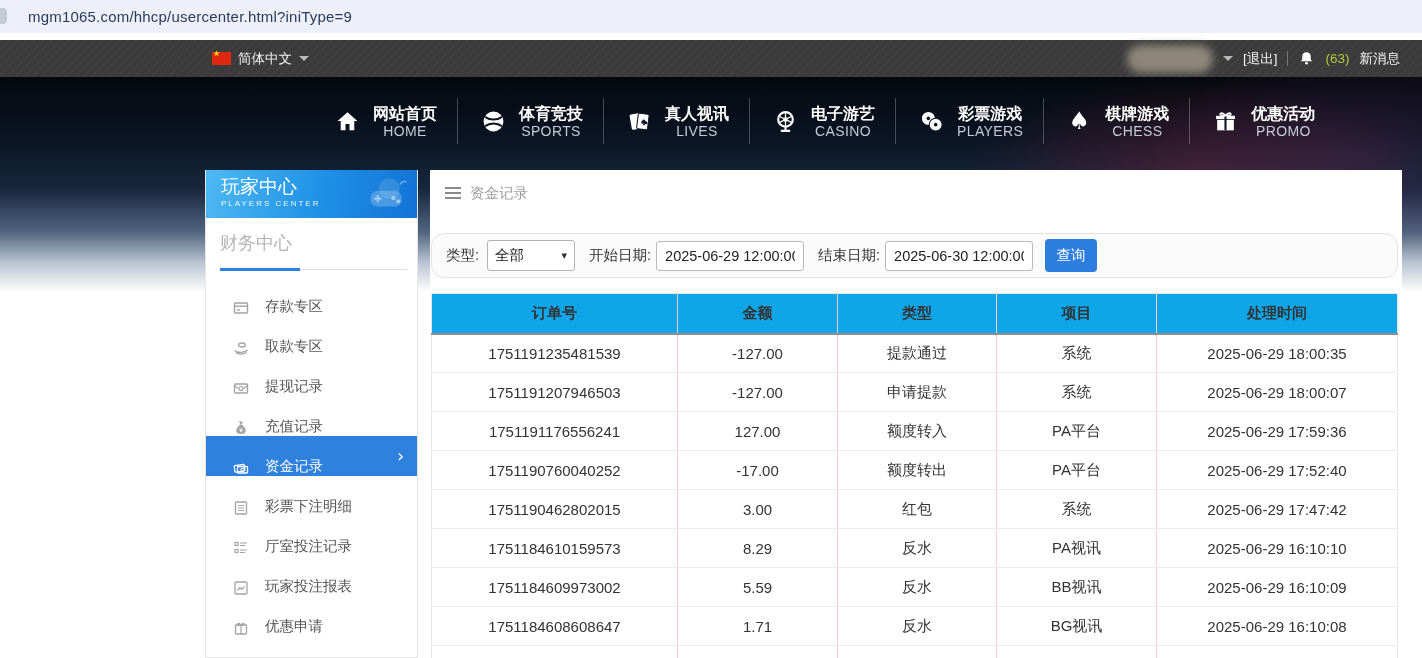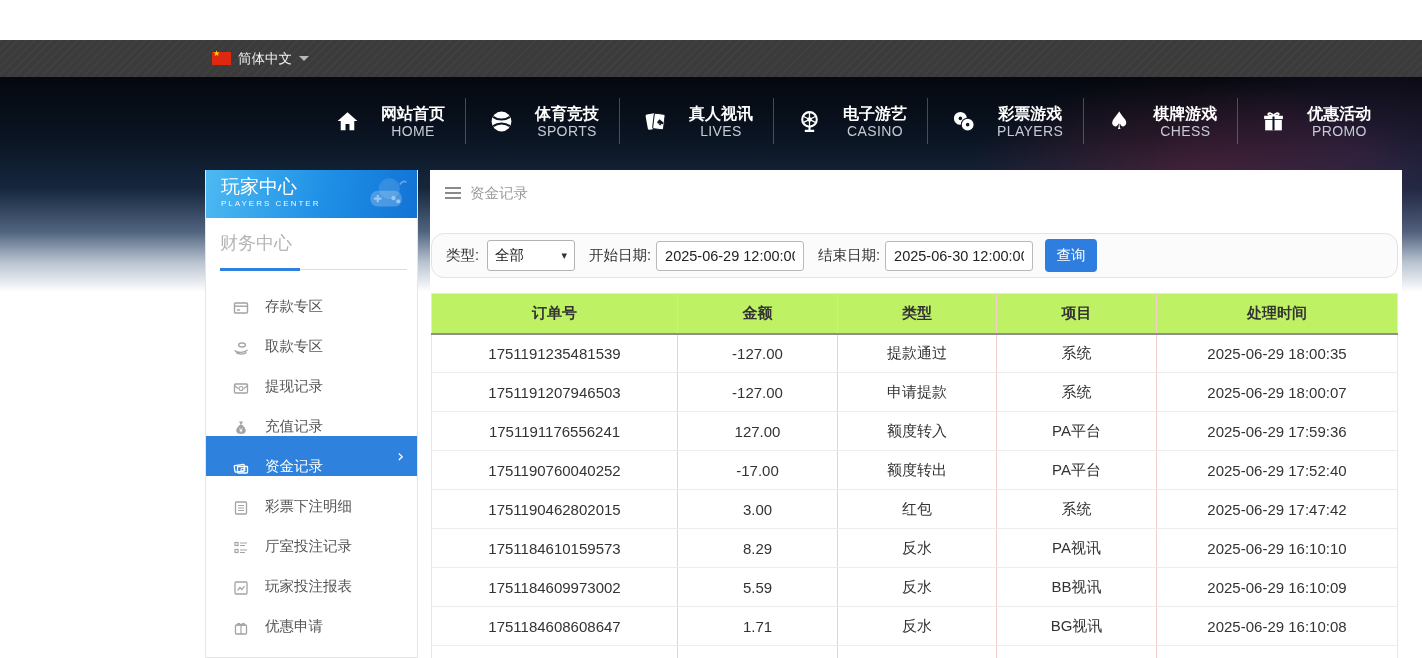"mgm1065.com/hhcp/usercenter.html?iniType" div.url-bar { html: none -> <div> <div></div> <span>mgm1065.com/hhcp/usercenter.html?iniType=9</span> </div> }
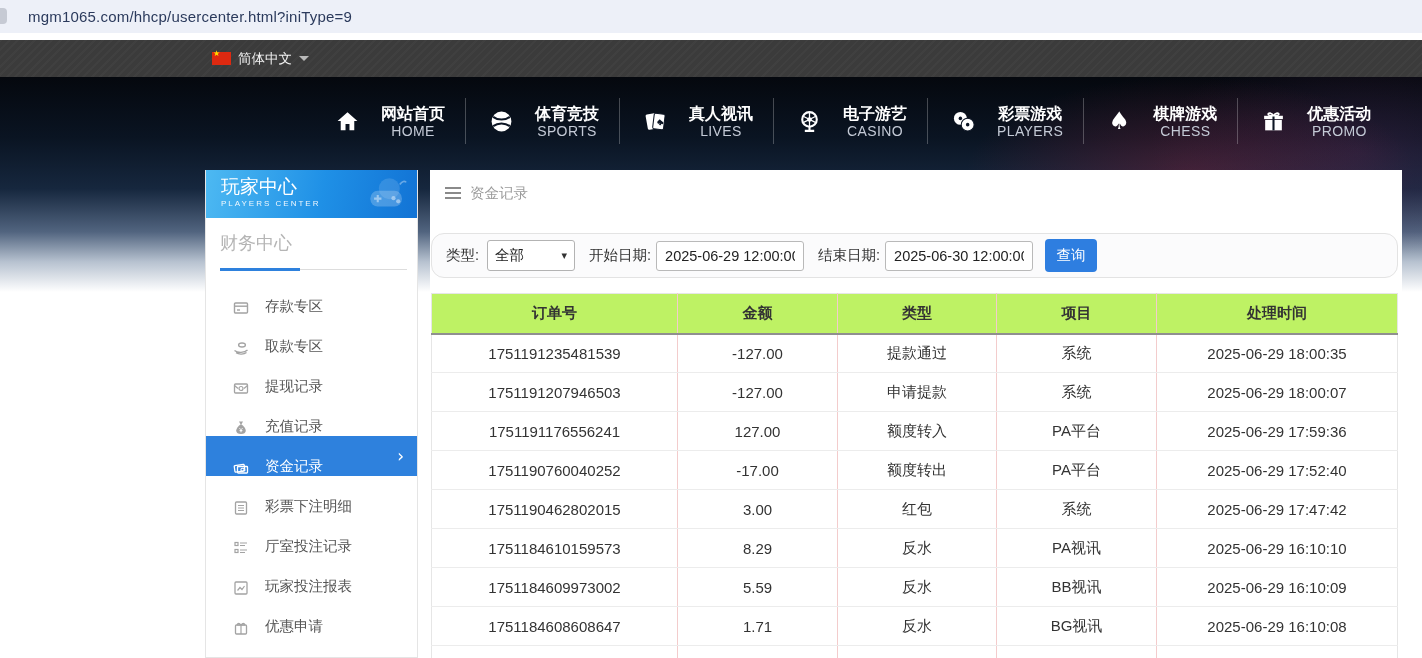"[退出]" div.user-group { html: none -> <div> <div></div> <span></span> <span>[退出]</span> <span></span> <span> <svg> <path></path> <circle></circle> </svg> </span> <span>(63)</span> <span>新消息</span> </div> }
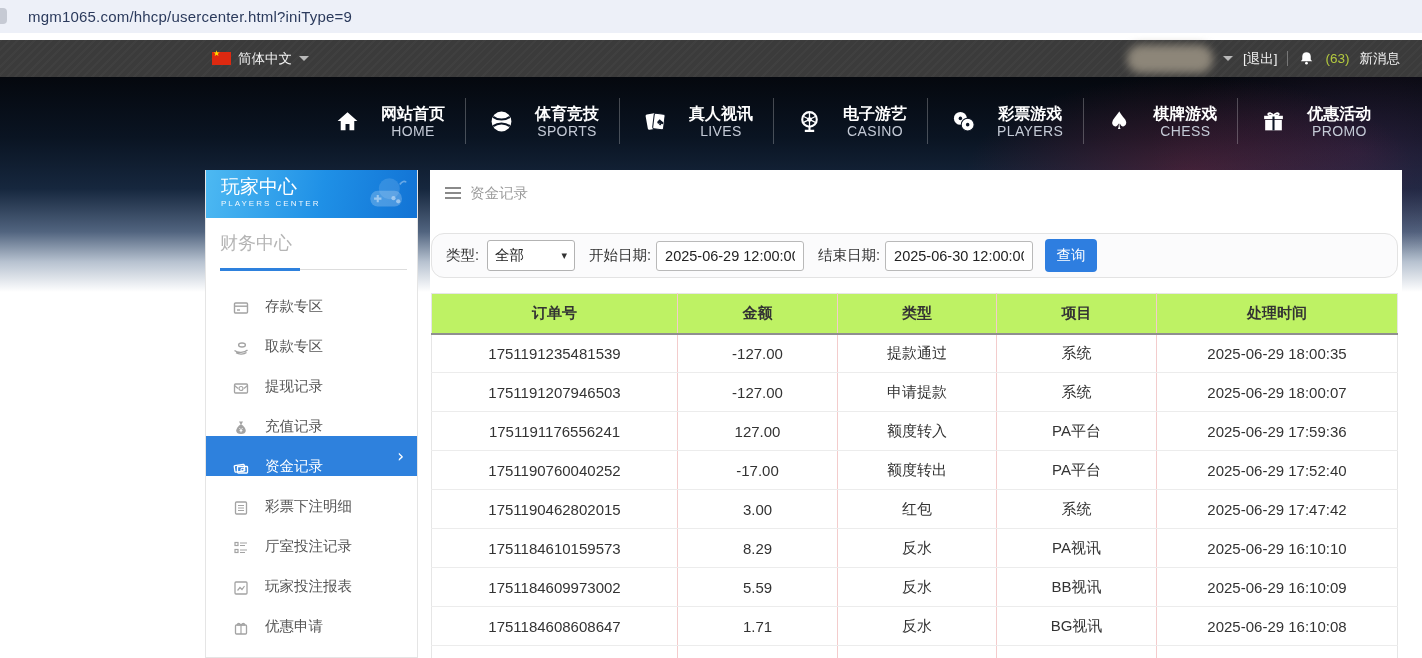"网站首页" .nav-item { gap: 20px -> 12px }
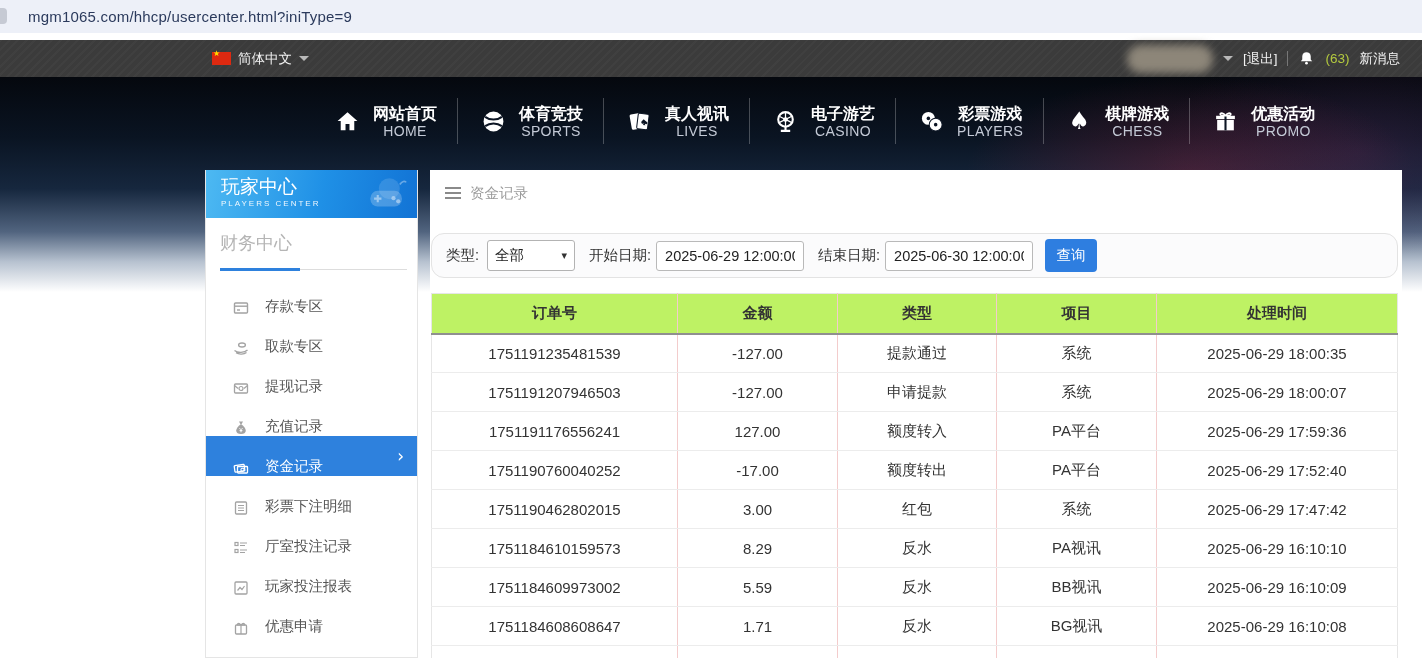"订单号" table.data th { background: #bef264 -> #0ea5e9 }
